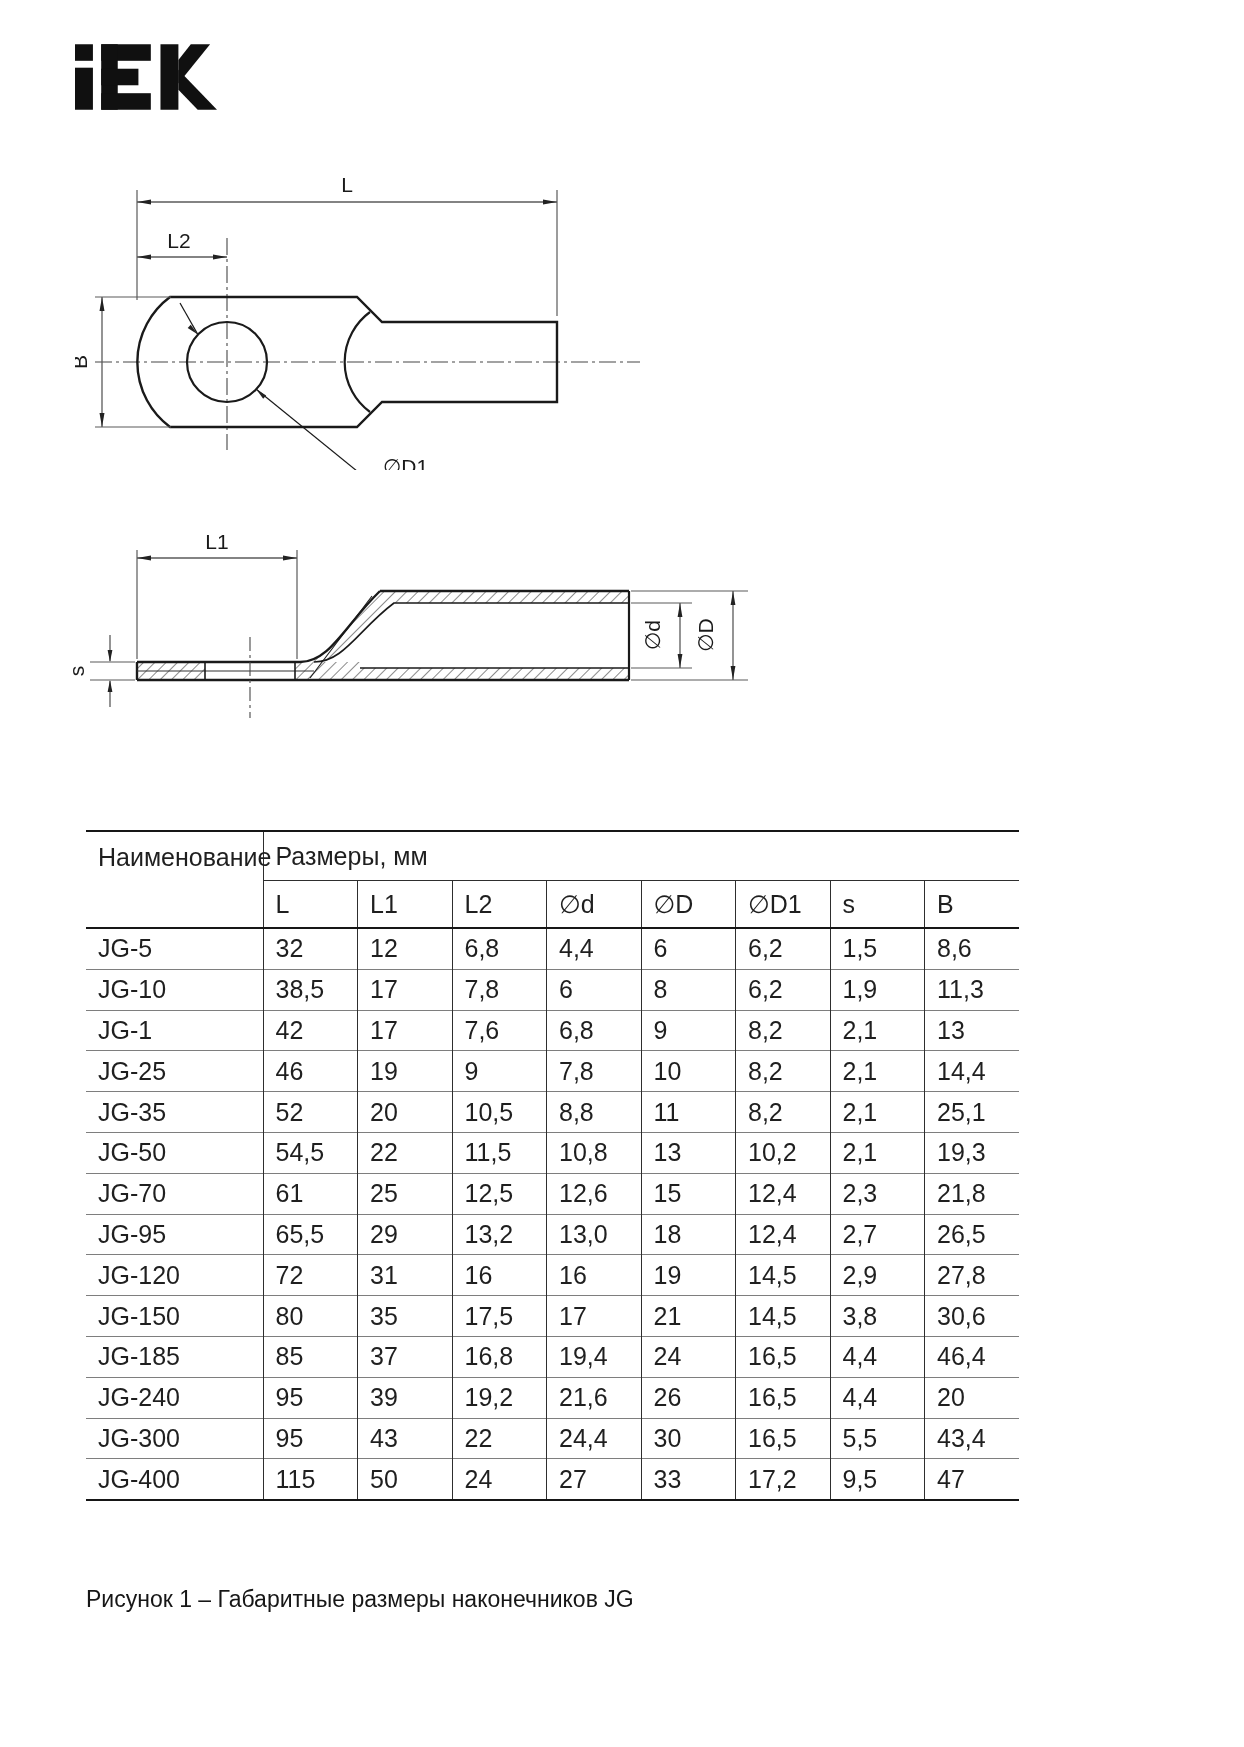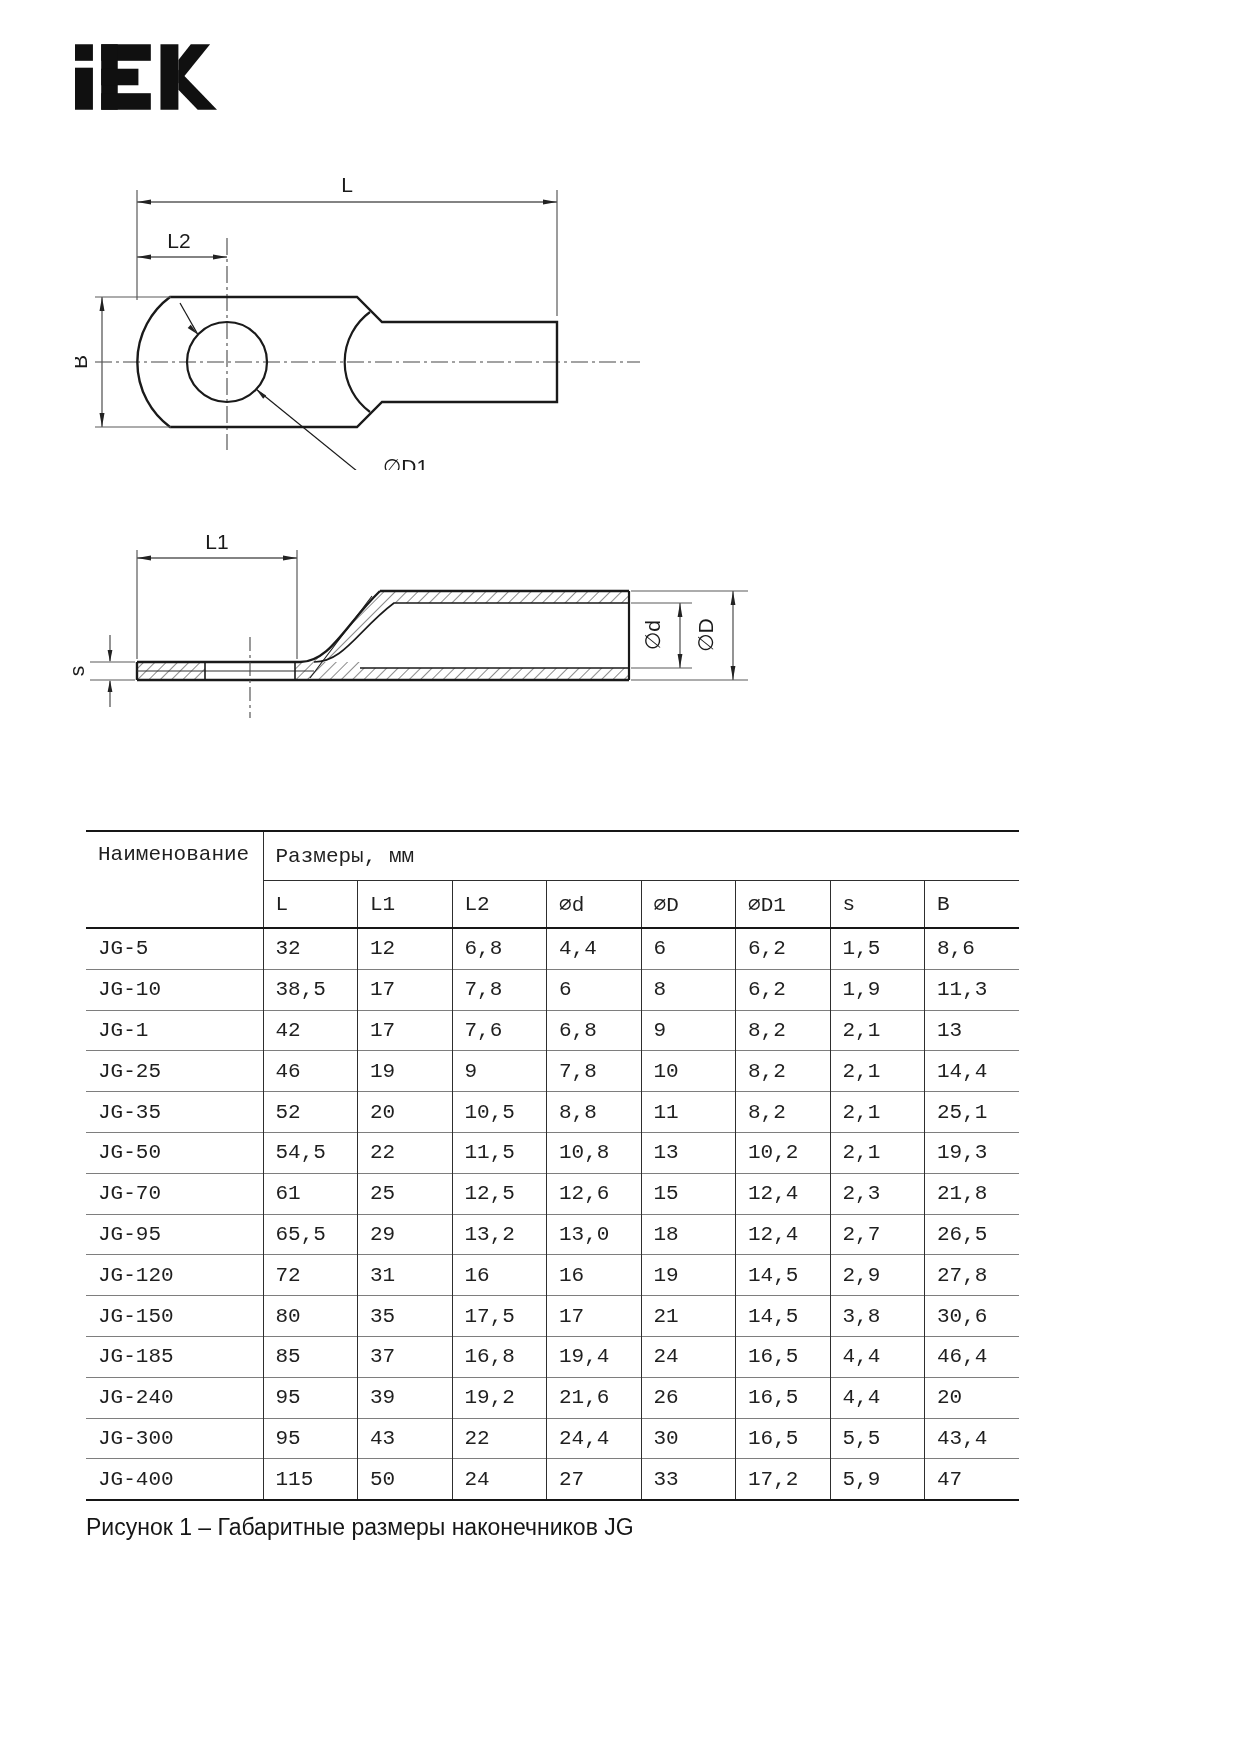"Наименование" .dims-table { font-family: Liberation Mono, monospace -> none; font-size: 21px -> 25px }
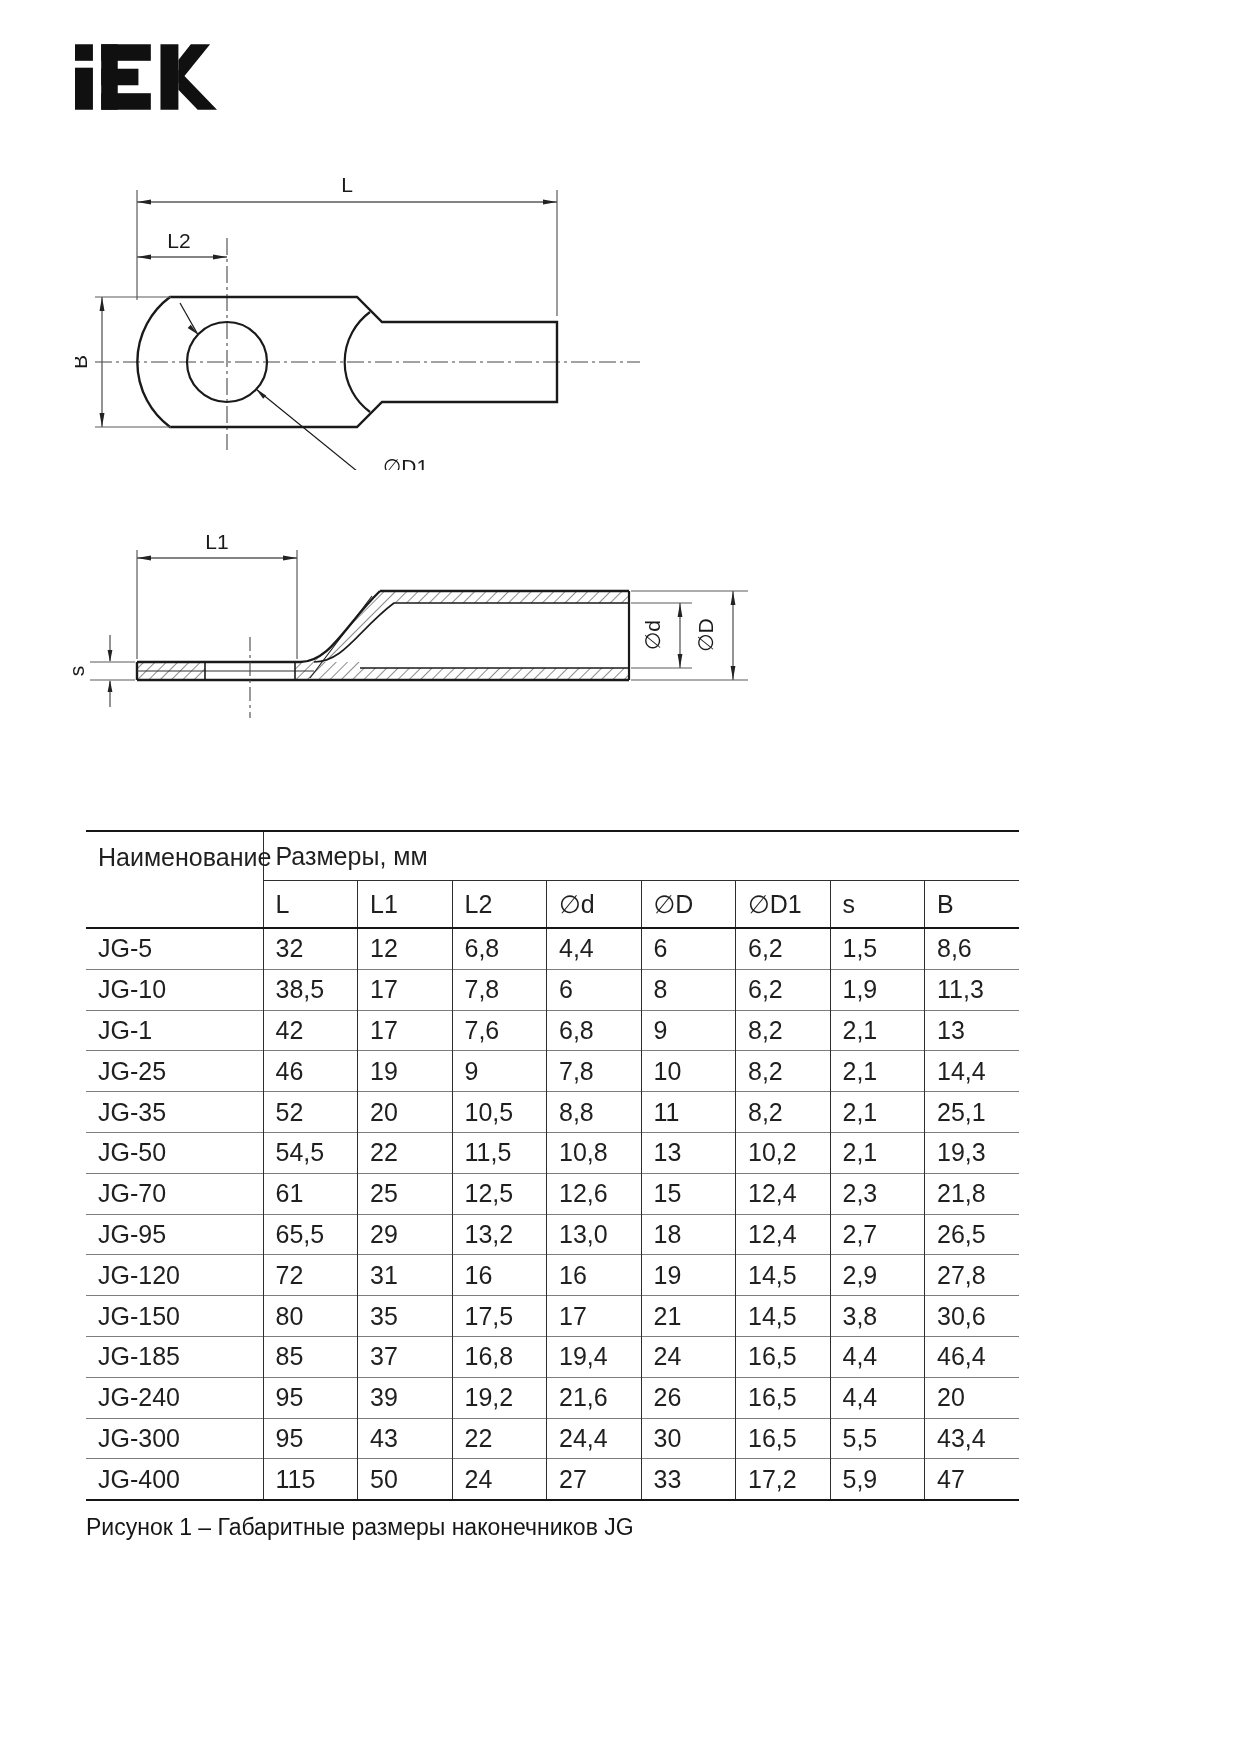"5,9" td { text: 5,9 -> 9,5 }
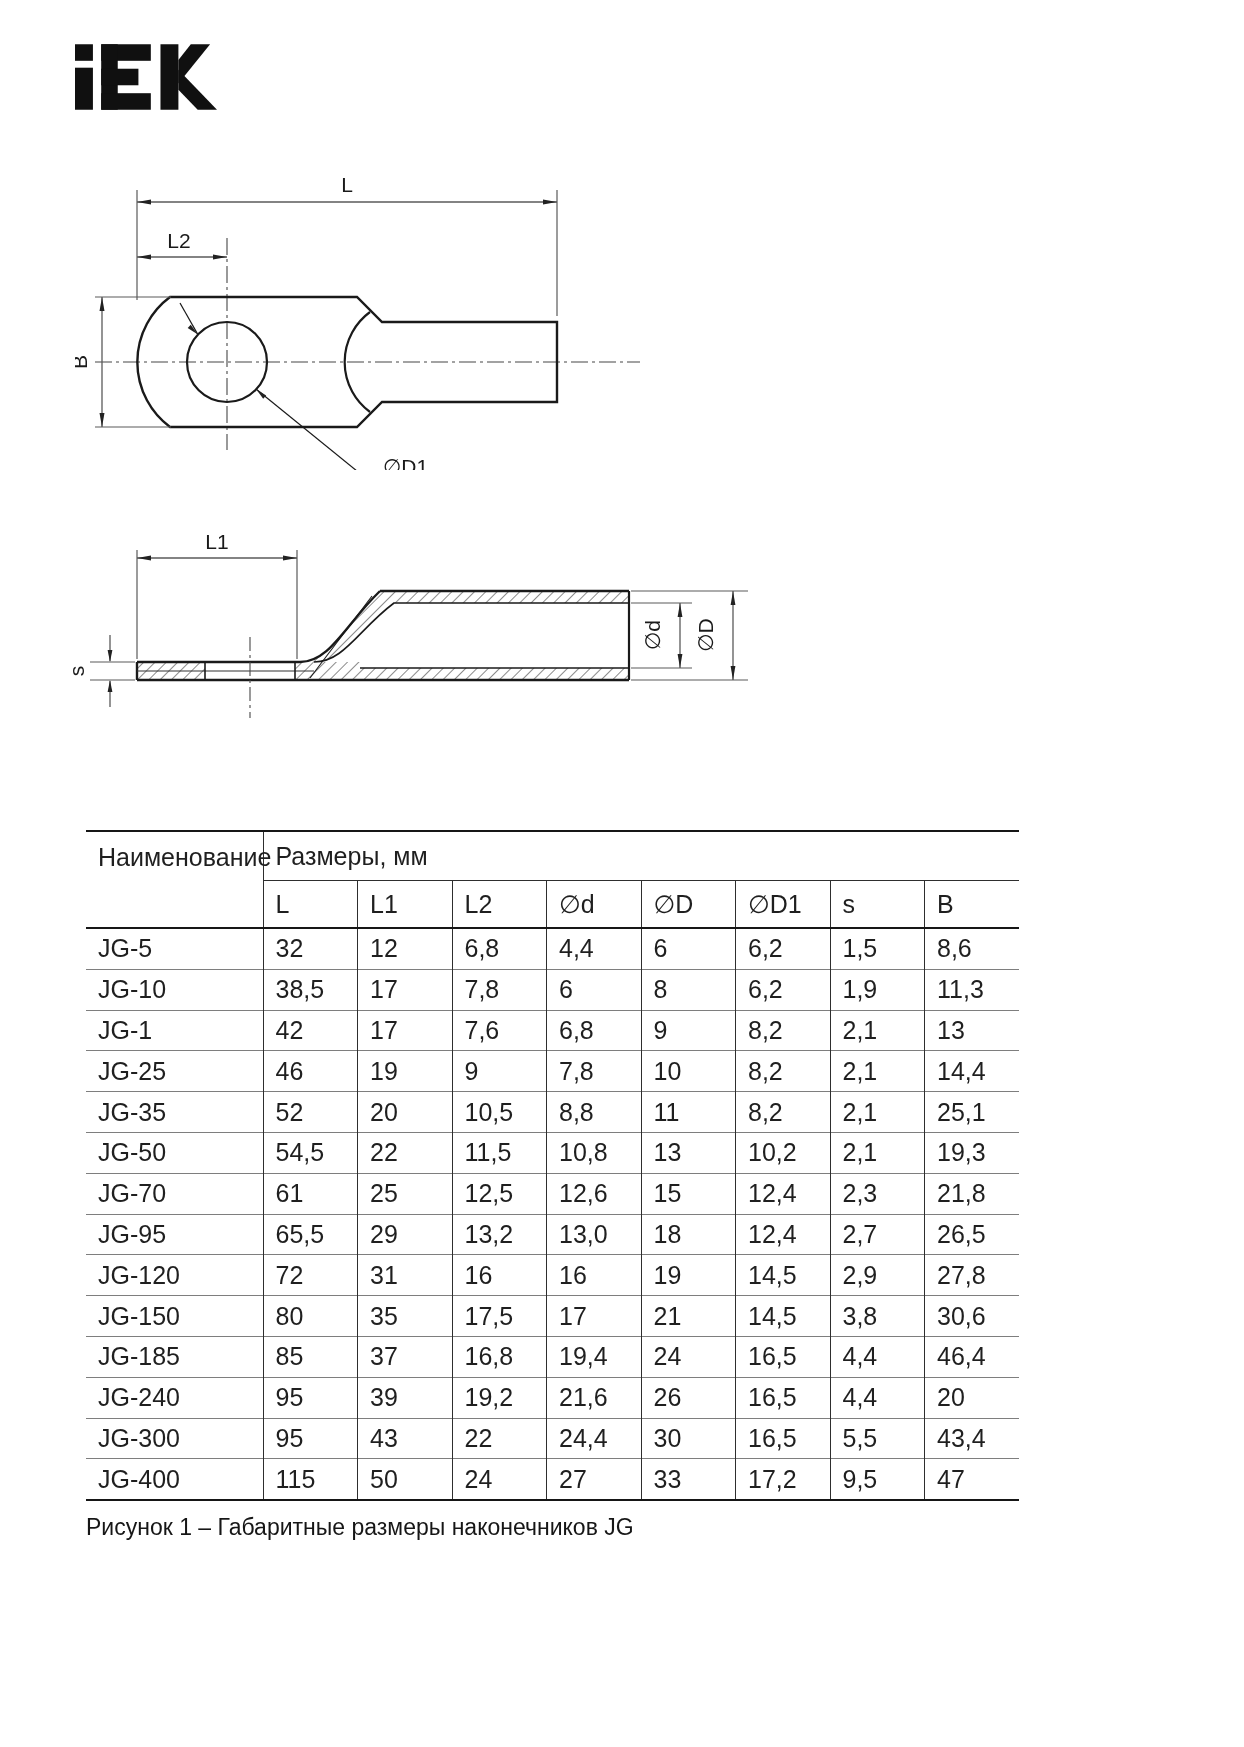"Рисунок 1 – Габаритные размеры" .caption { top: 1514px -> 1586px }
